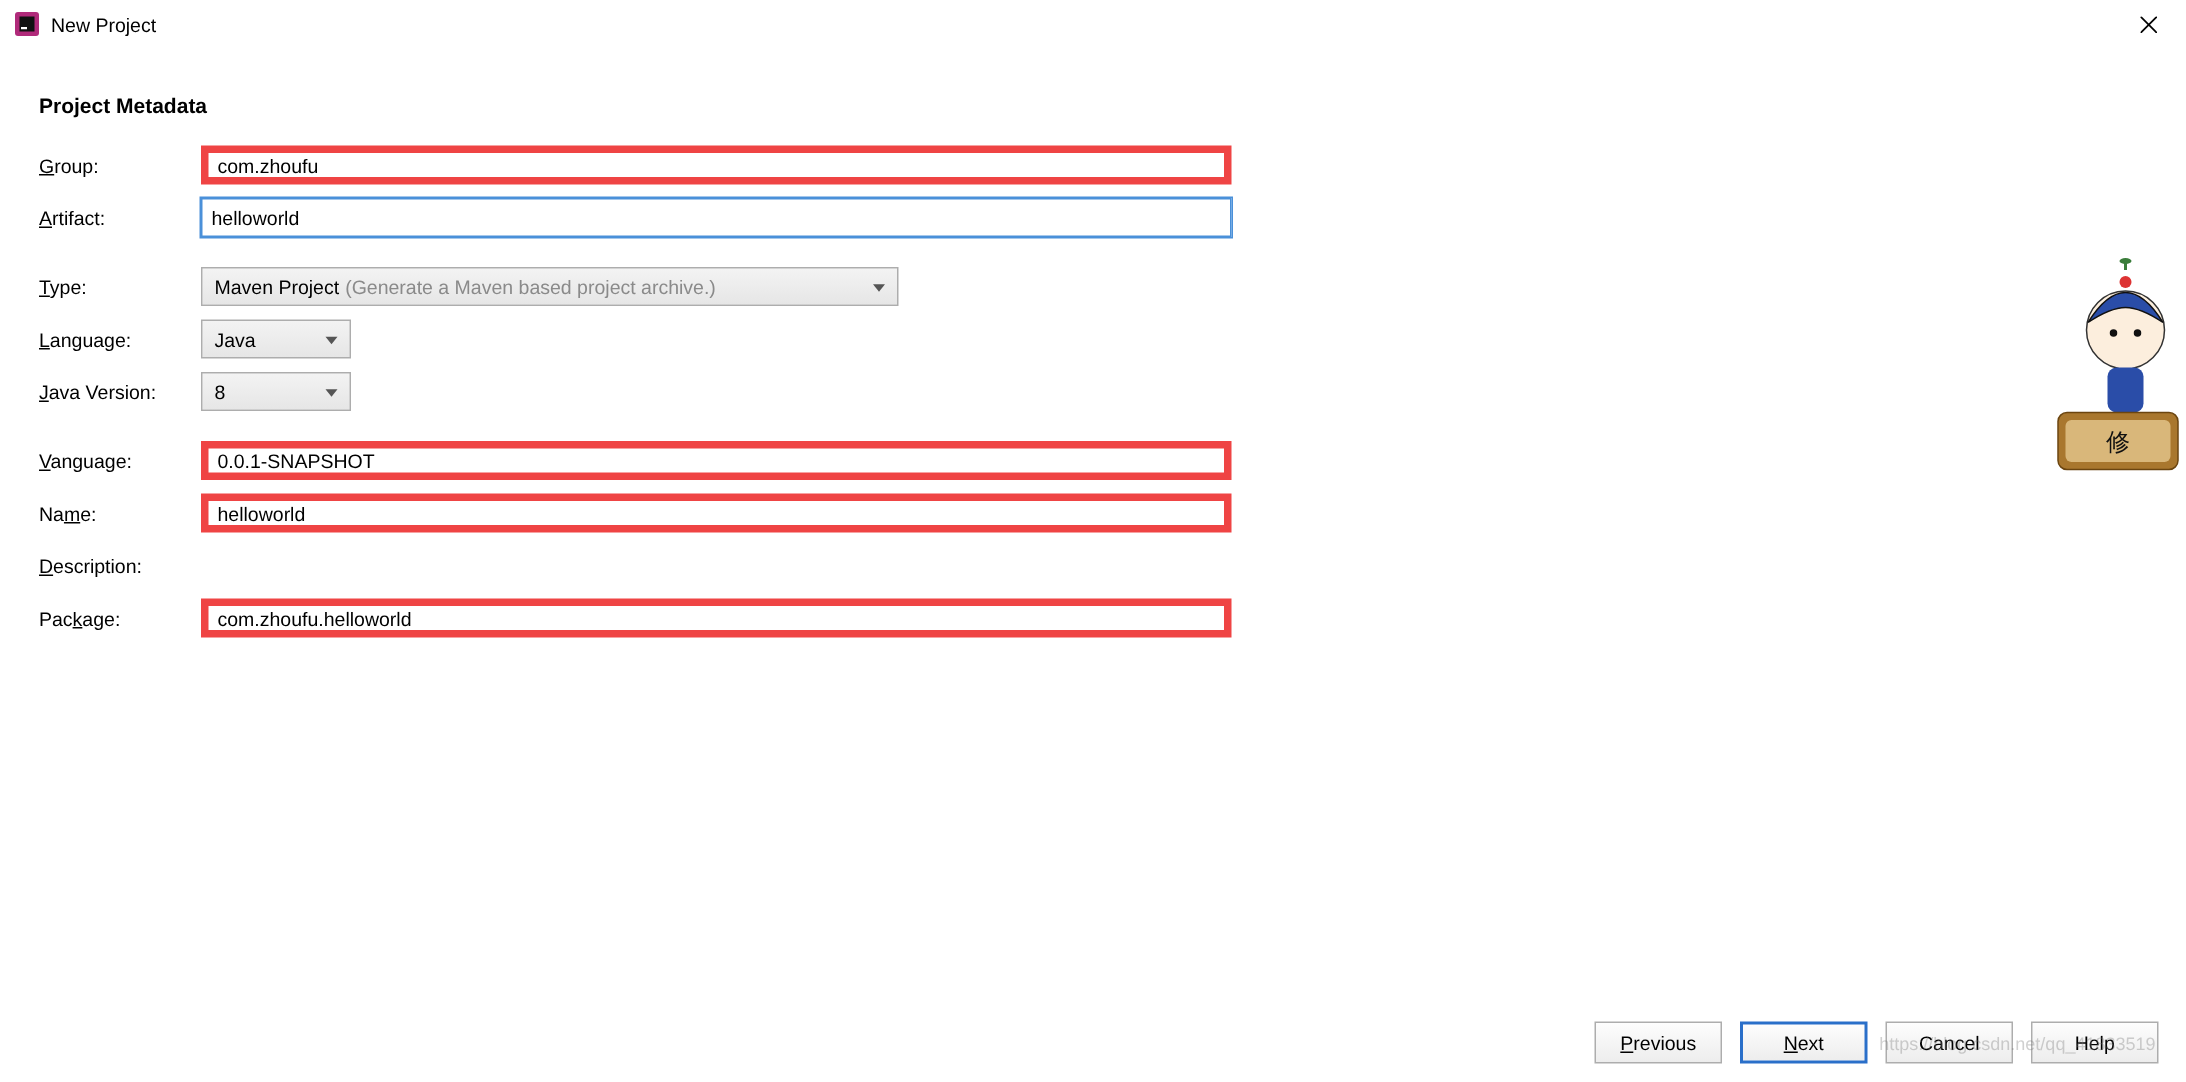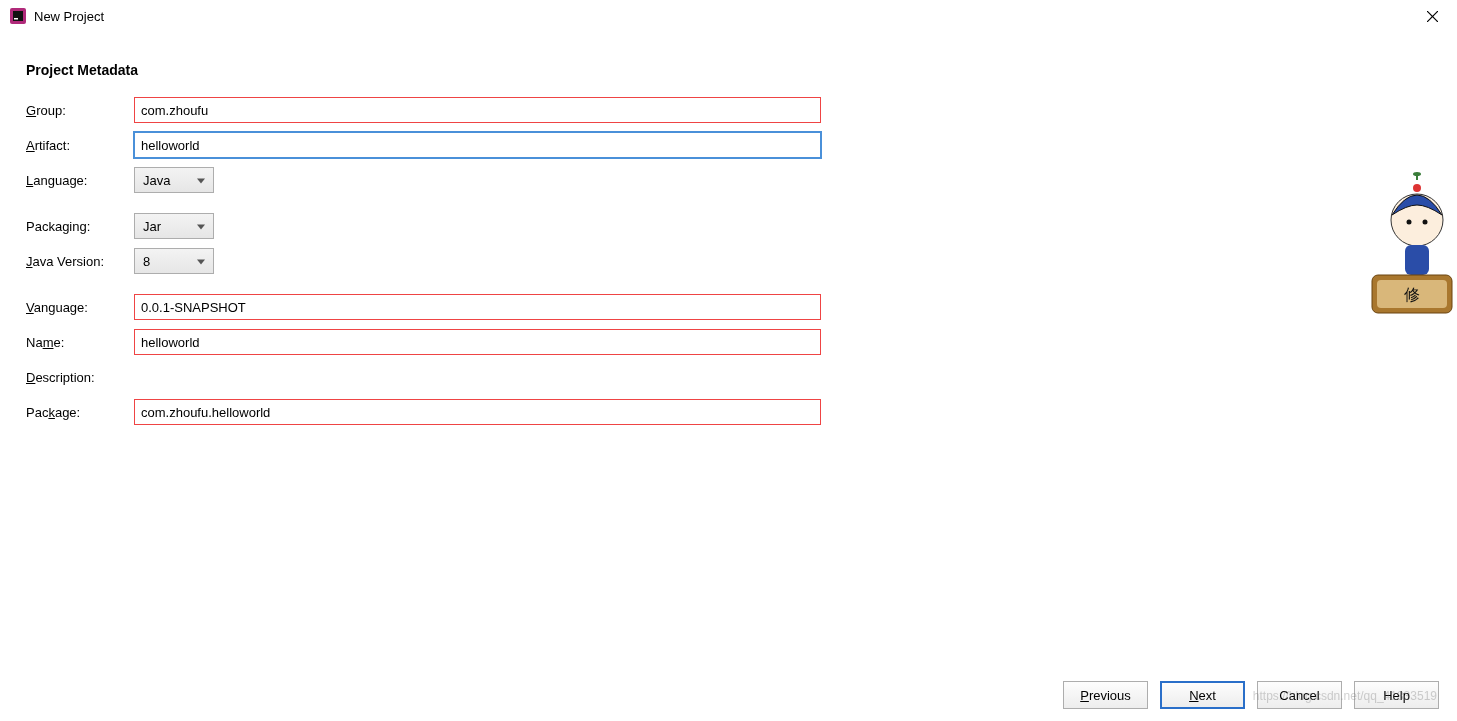"com.zhoufu" input.text { border: 1px solid #ef4444 -> 5px solid #ef4444 }
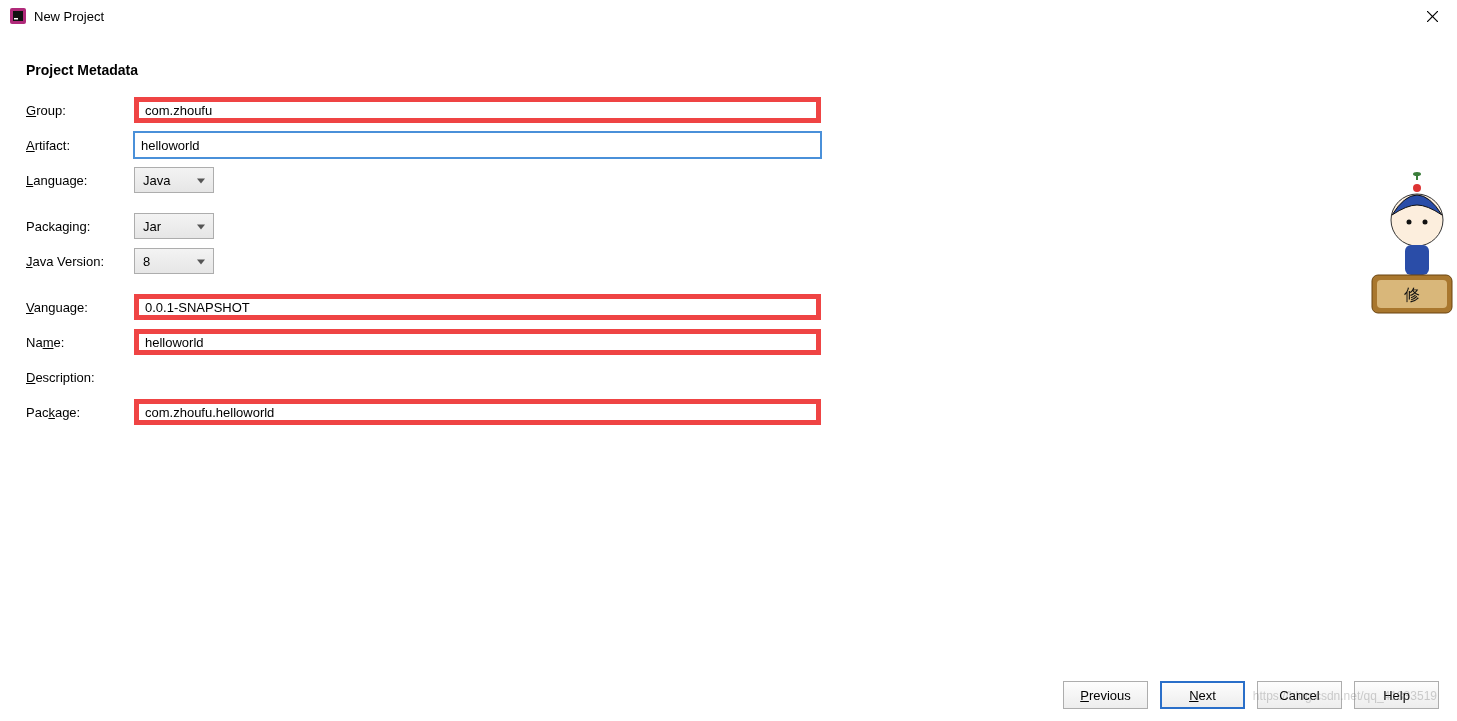"Type:" div.row { html: none -> <div> <span><span>T</span><span>ype:</span></span> <div> <span>Maven Project</span> <span>(Generate a Maven based project archive.)</span> </div> </div> }
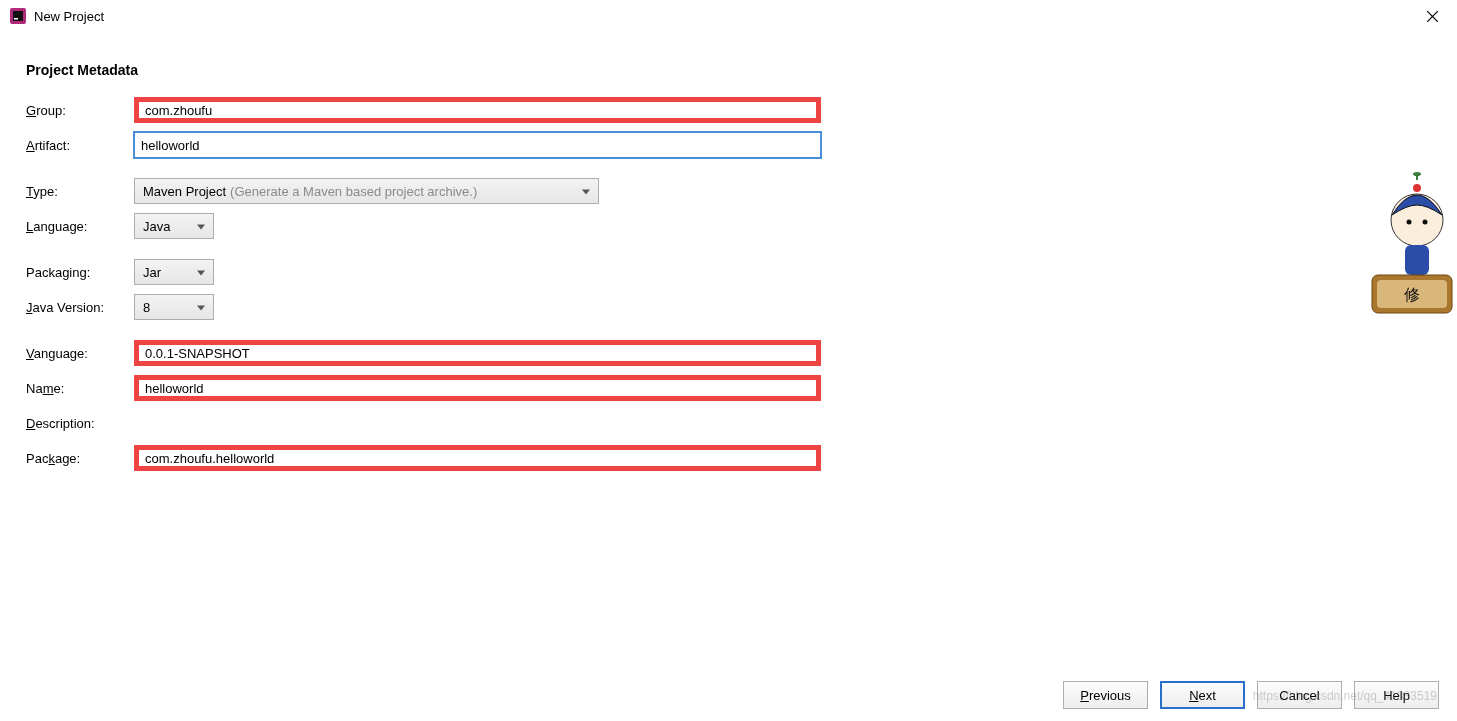"Java" .select.small { width: 80px -> 100px }
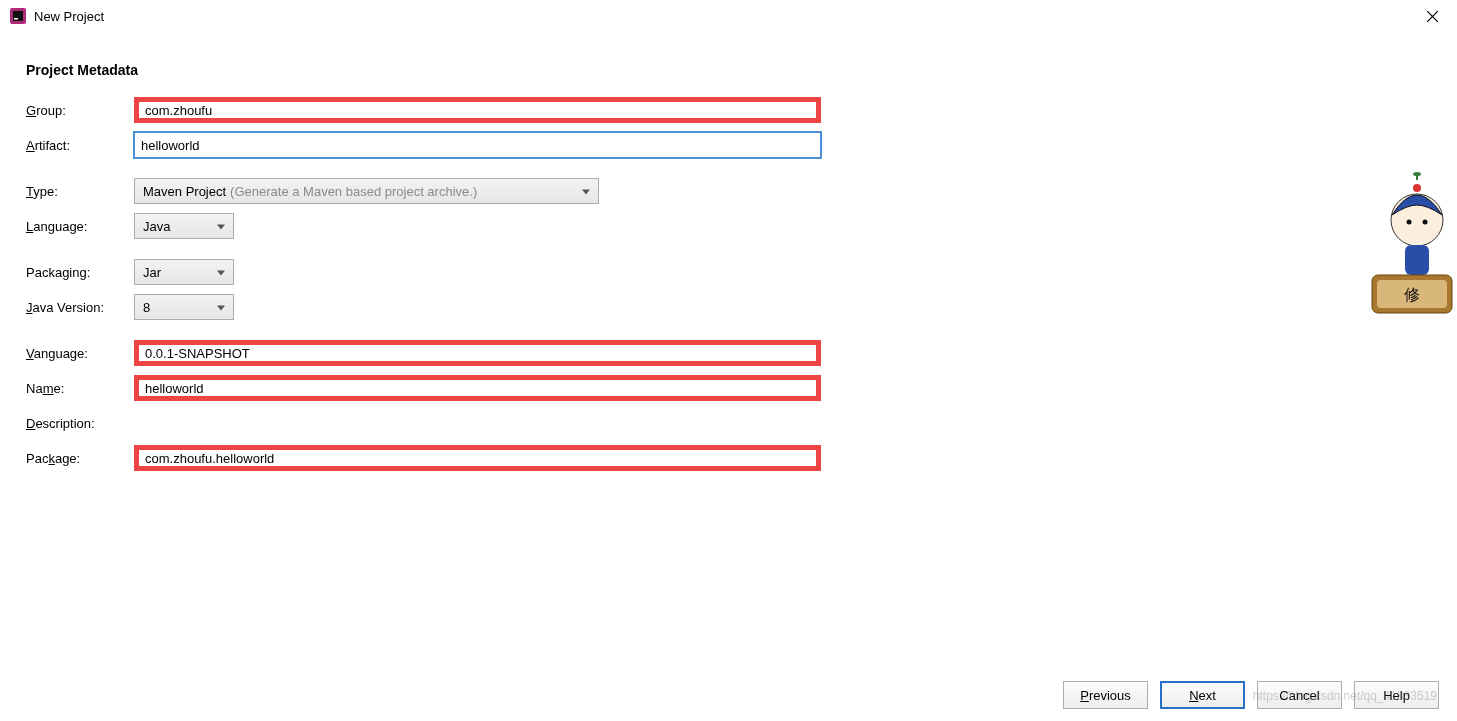"Packaging:" div.row { html: <div> <span>Packaging:</span> <div> <span>Jar</span> </div> </div> -> none }
